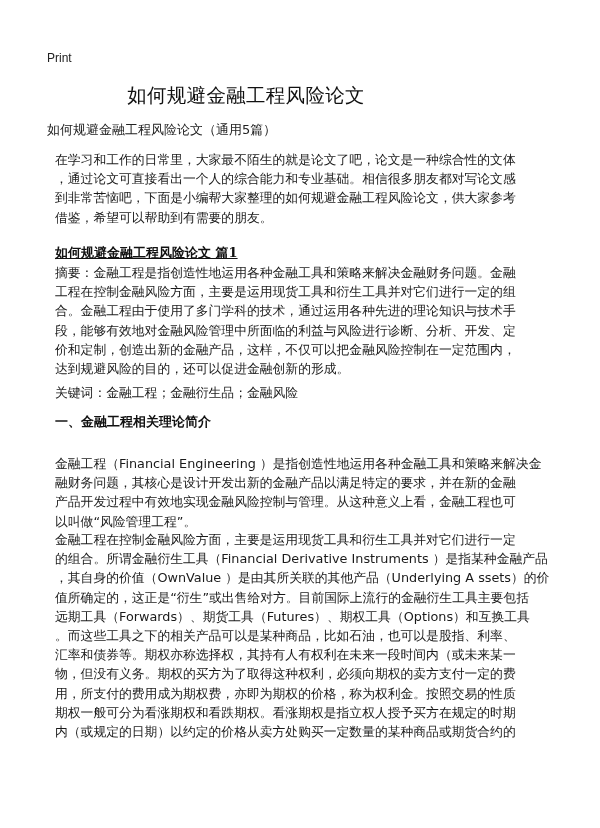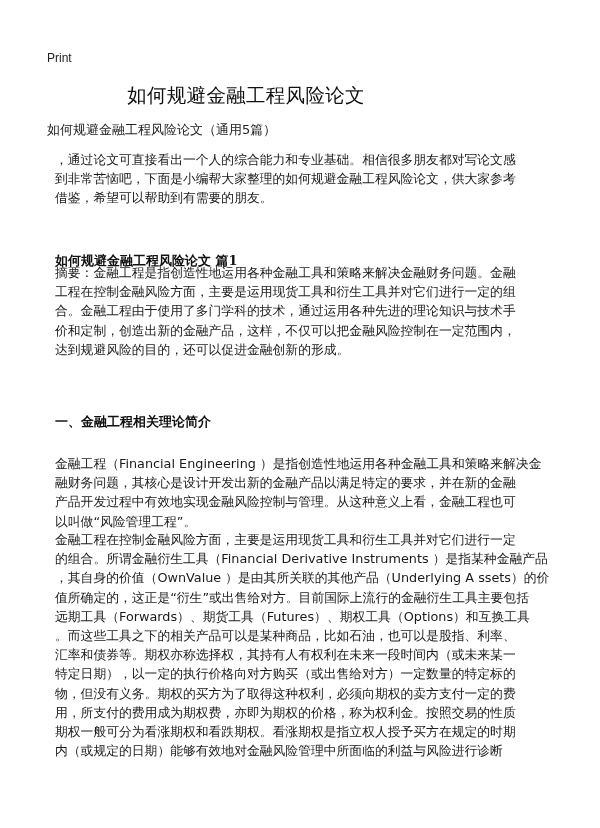"在学习和工作的日常里，大家最不陌生的就是论文了吧，论文是一种综合性的文体" div.line { html: none -> <div>在学习和工作的日常里，大家最不陌生的就是论文了吧，论文是一种综合性的文体</div> }
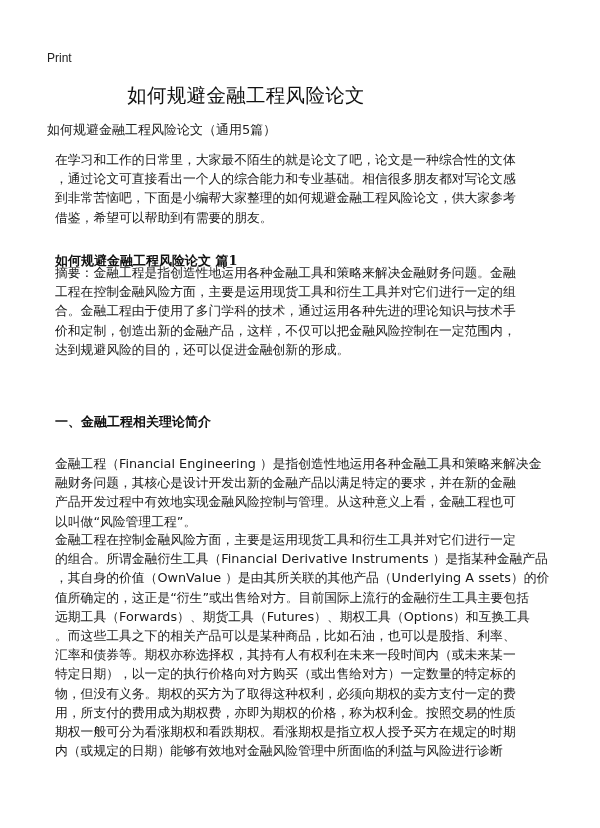"如何规避金融工程风险论文 篇1" div.heading { text-decoration: none -> underline; top: 252px -> 244px }
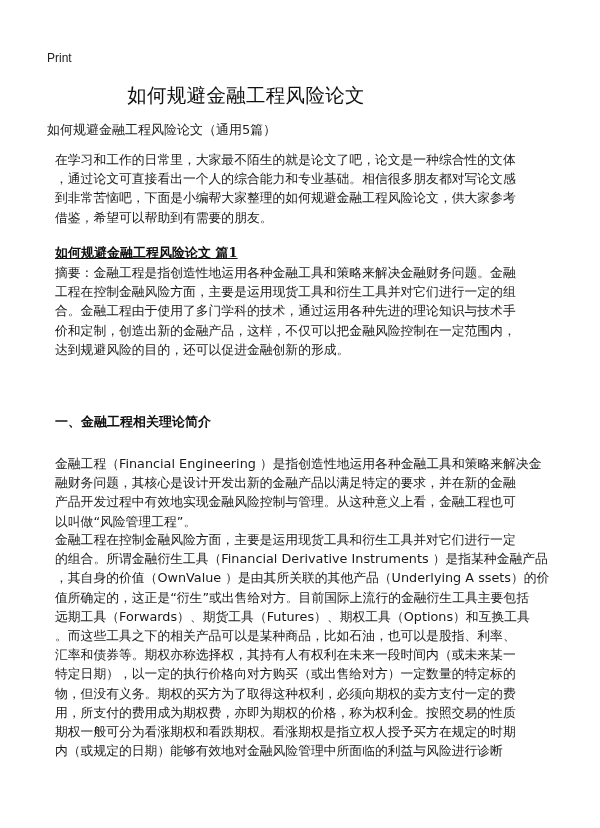"段，能够有效地对金融风险管理中所面临的利益与风险进行诊断、分析、开发、定" div.line { html: none -> <div>段，能够有效地对金融风险管理中所面临的利益与风险进行诊断、分析、开发、定</div> }
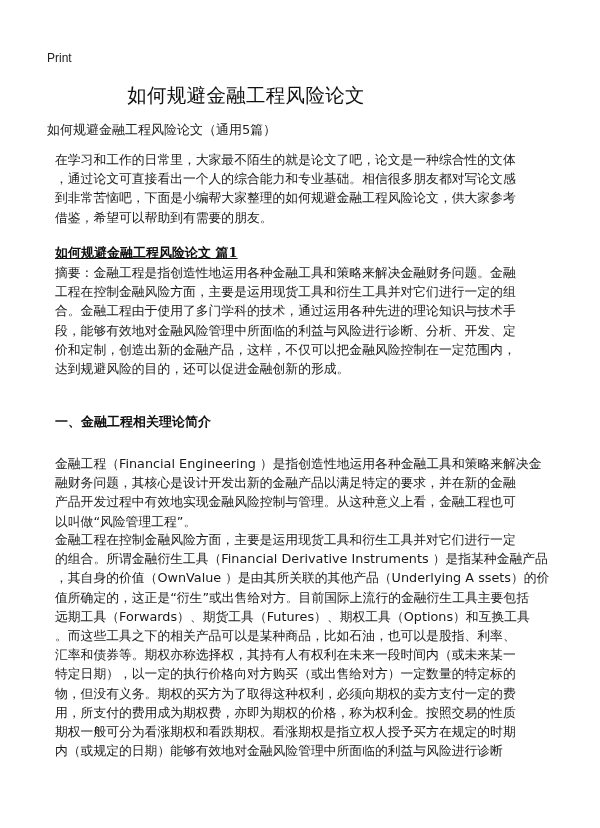"关键词：金融工程；金融衍生品；金融风险" div.block { html: none -> <div> <div>关键词：金融工程；金融衍生品；金融风险</div> </div> }
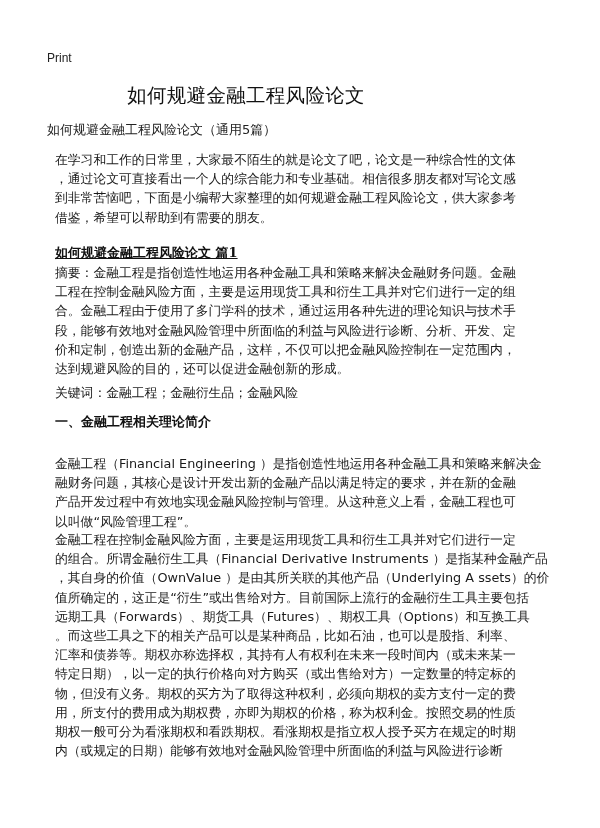"特定日期），以一定的执行价格向对方购买（或出售给对方）一定数量的特定标的" div.line { html: <div>特定日期），以一定的执行价格向对方购买（或出售给对方）一定数量的特定标的</div> -> none }
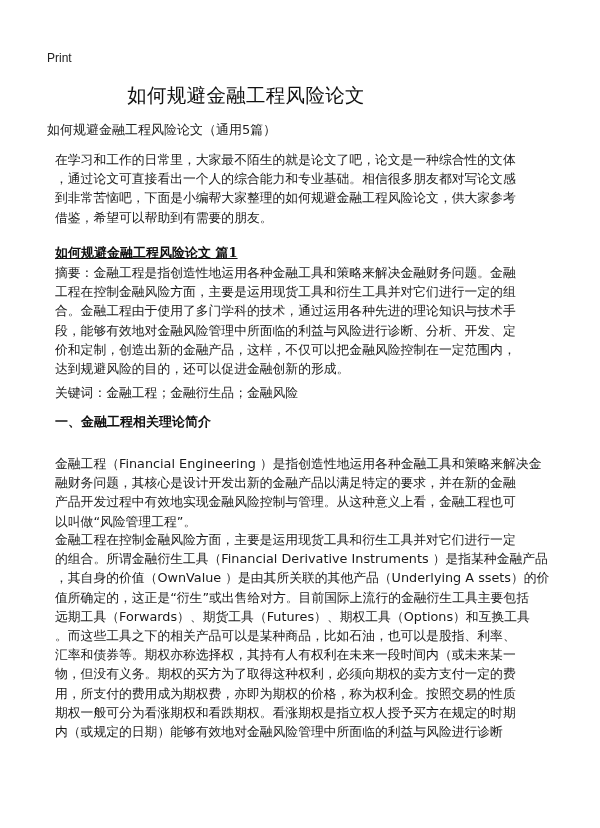"内（或规定的日期）能够有效地对金融风险管理中所面临的利益与风险进行诊断" div.line { text: 能够有效地对金融风险管理中所面临的利益与风险进行诊断 -> 以约定的价格从卖方处购买一定数量的某种商品或期货合约的 }
